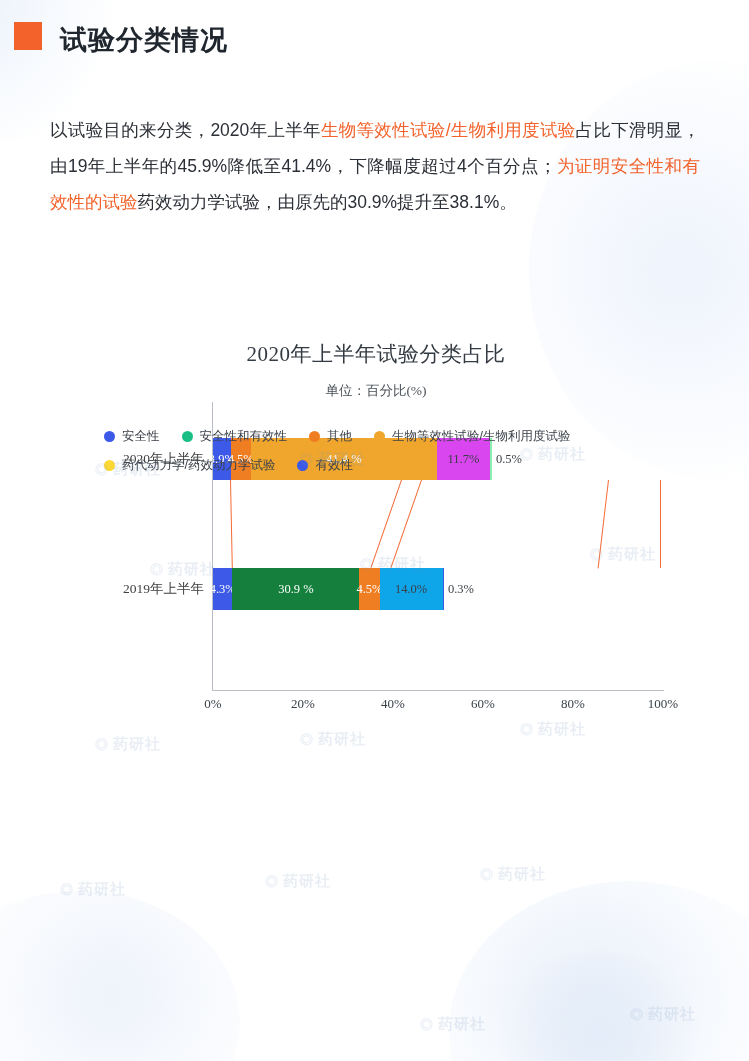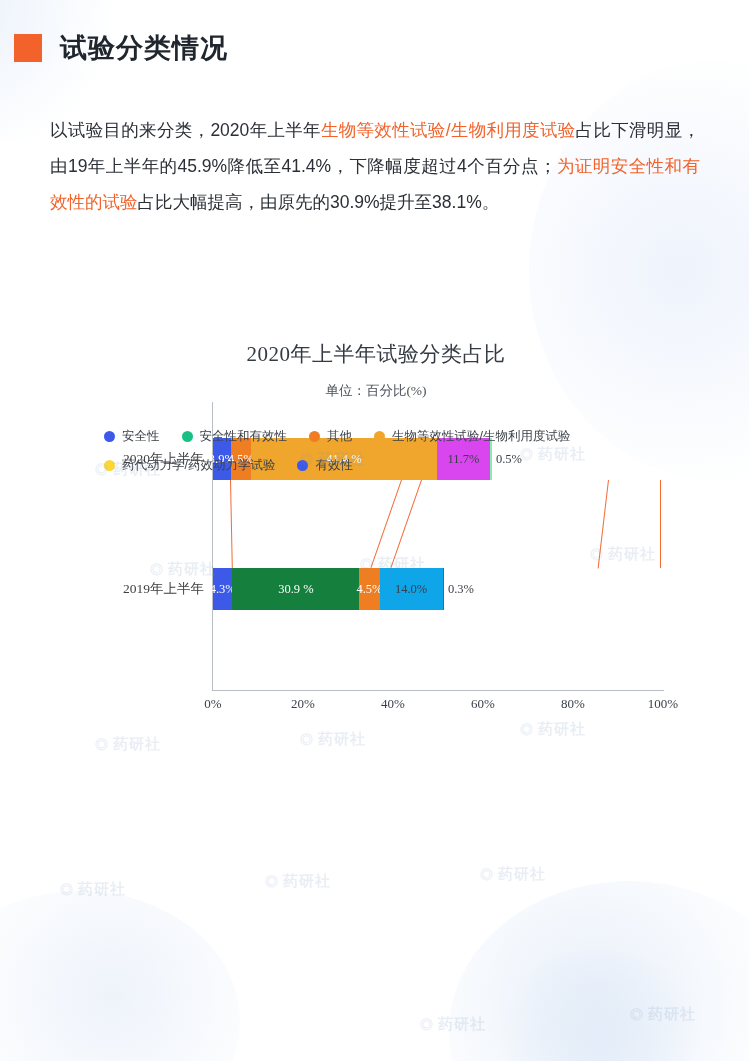"试验分类情况" .header { align-items: center -> none }
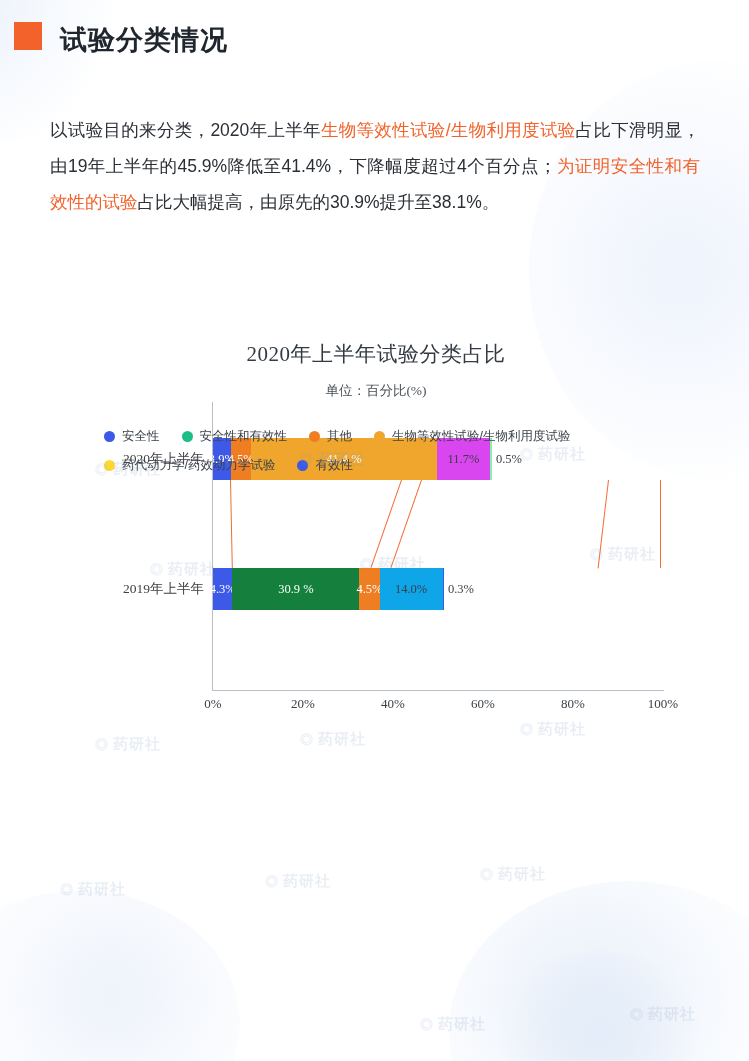"占比大幅提高，由原先的30.9%提升至38.1%。" span { text: 占比大幅提高 -> 药效动力学试验 }
